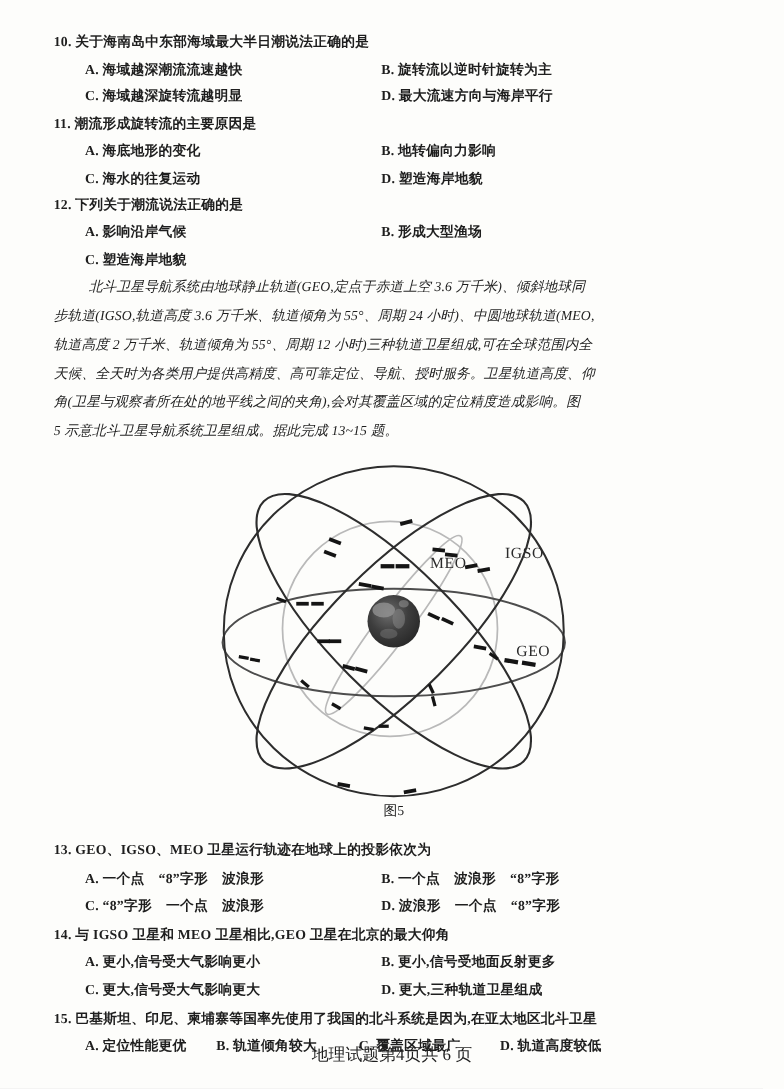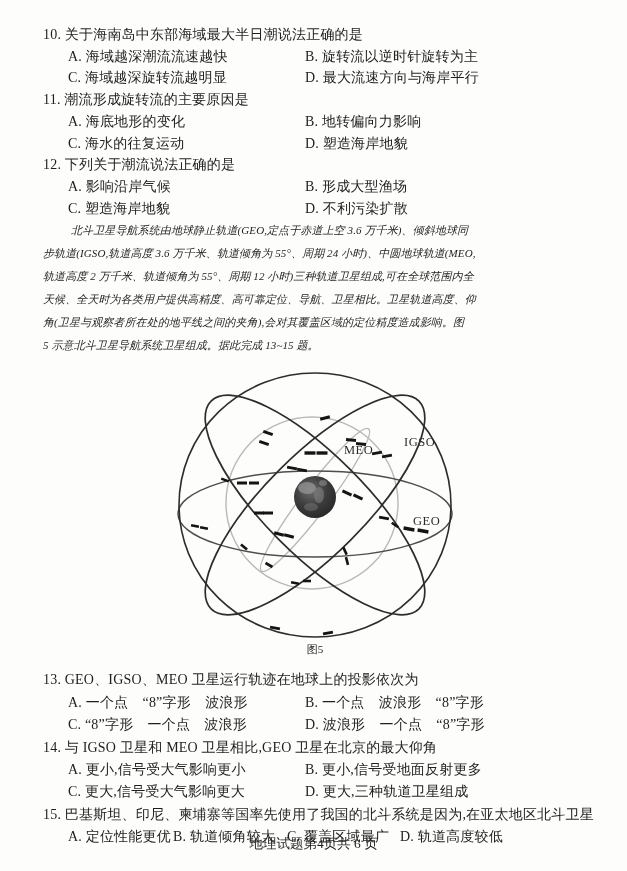"10. 关于海南岛中东部海域最大半日潮说法正确的是" .stem, .optrow { font-size: 14px -> 11px; font-weight: none -> bold }
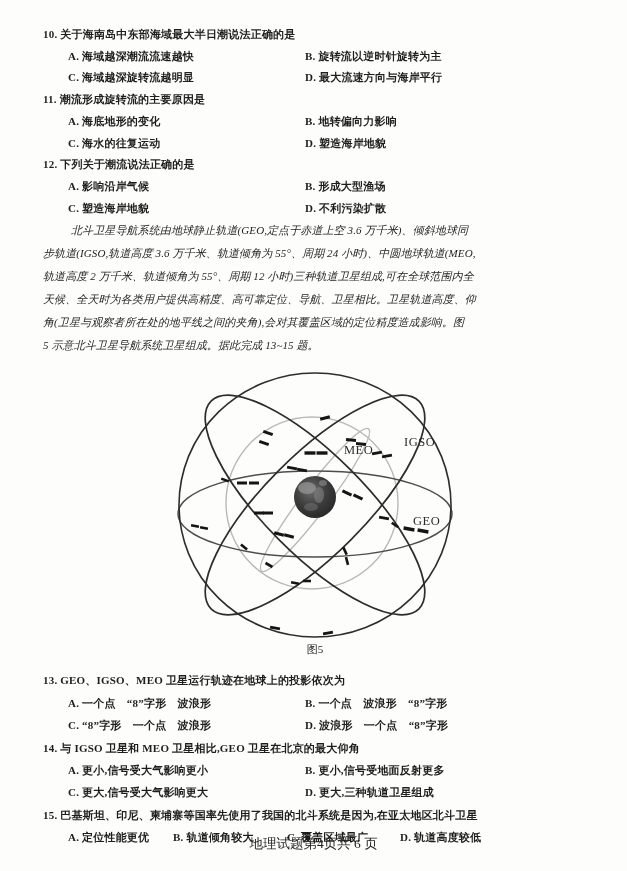"D. 不利污染扩散" span.opt { html: <span>D. 不利污染扩散</span> -> none }
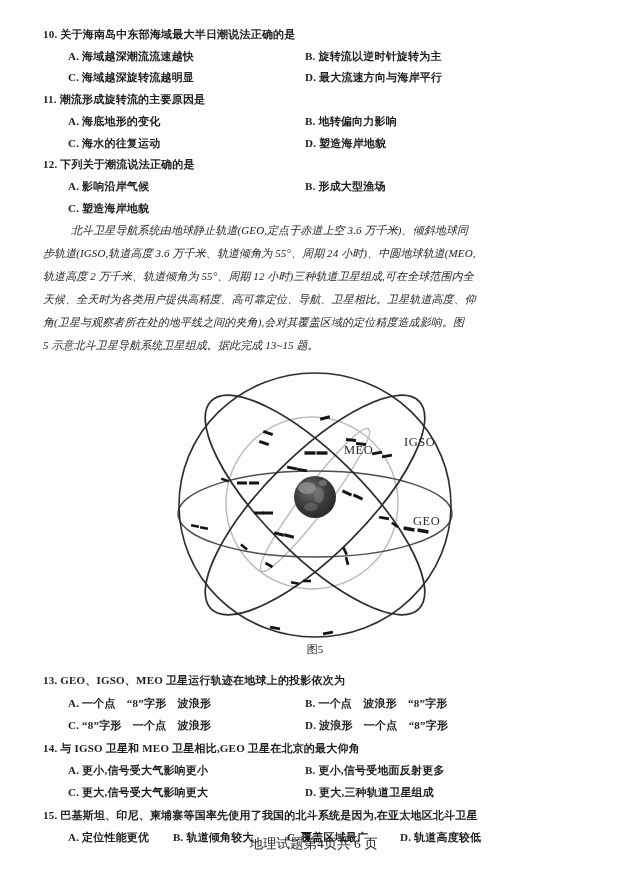"天候、全天时为各类用户提供高精度、高可靠定位、导航、卫星相比。卫星轨道高度、仰" div.pline { text: 卫星相比 -> 授时服务 }
